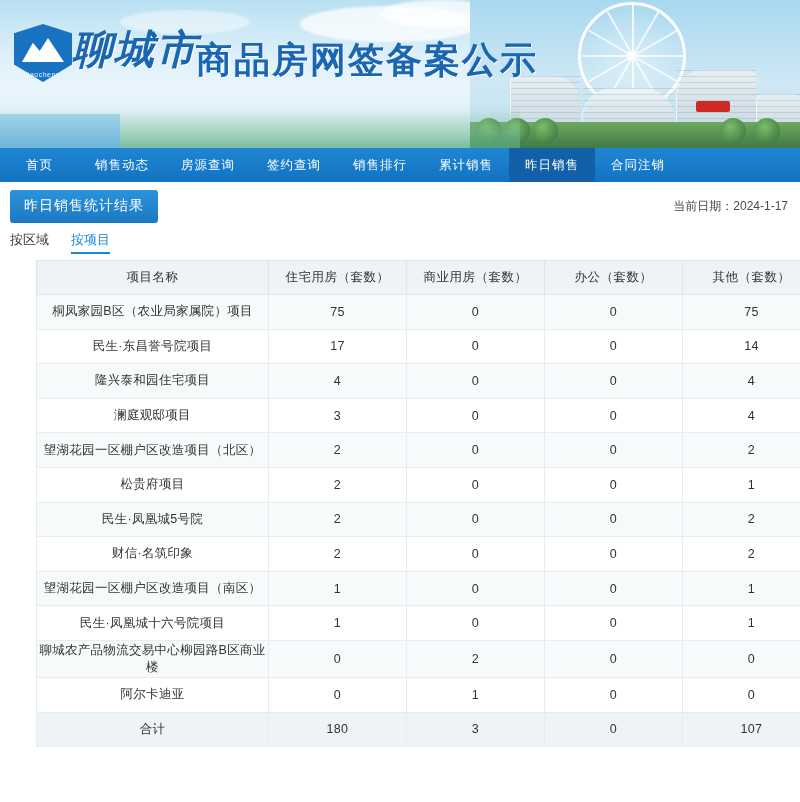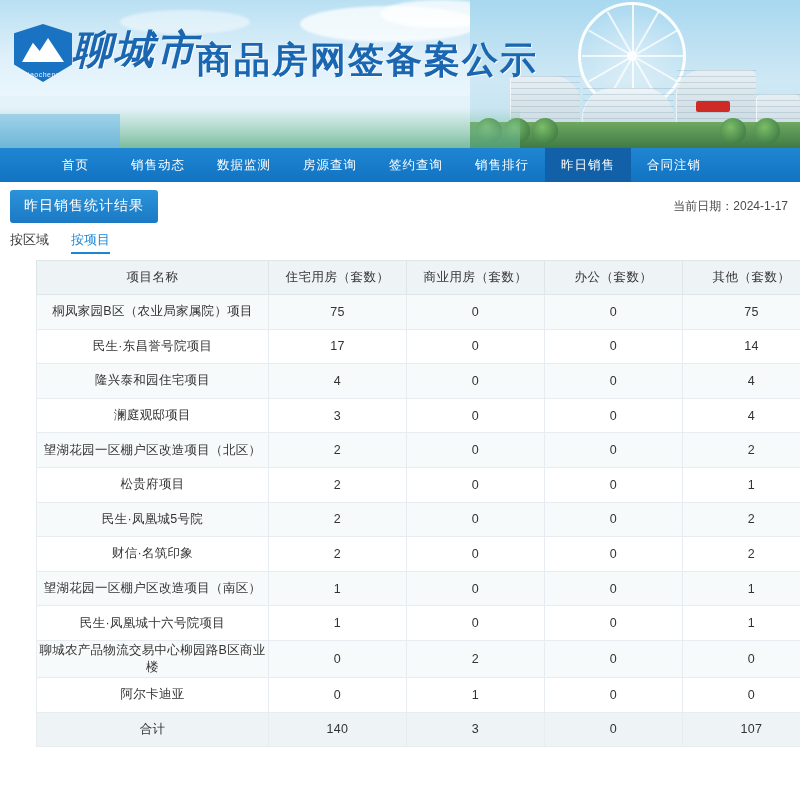"首页" .nav-item.home { margin-left: 36px -> none }
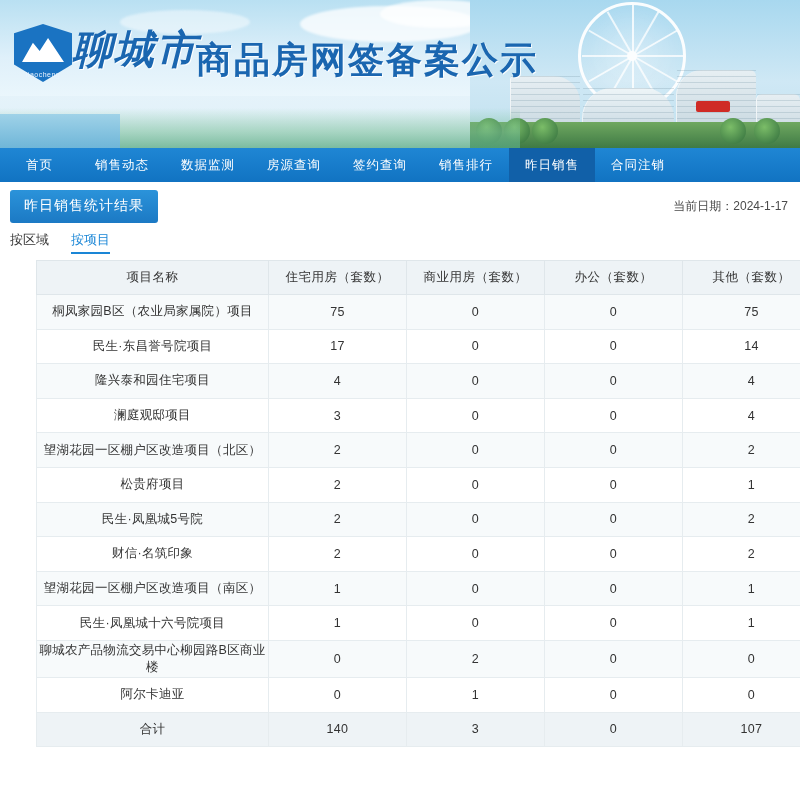"数据监测" div.nav-item { html: <div> <span>数据监测</span> </div> -> none }
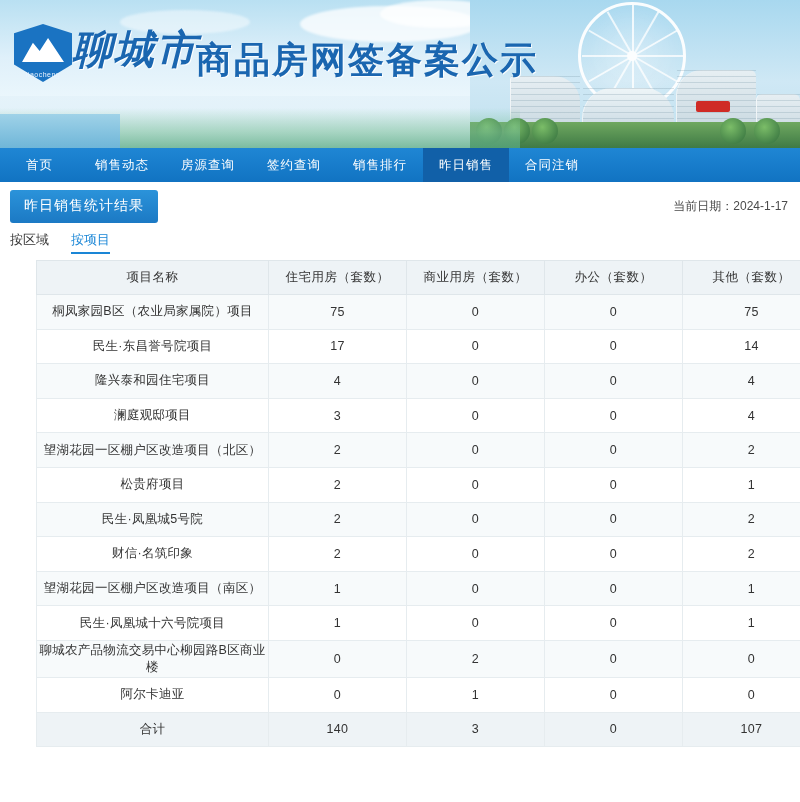"累计销售" div.nav-item { html: none -> <div> <span>累计销售</span> </div> }
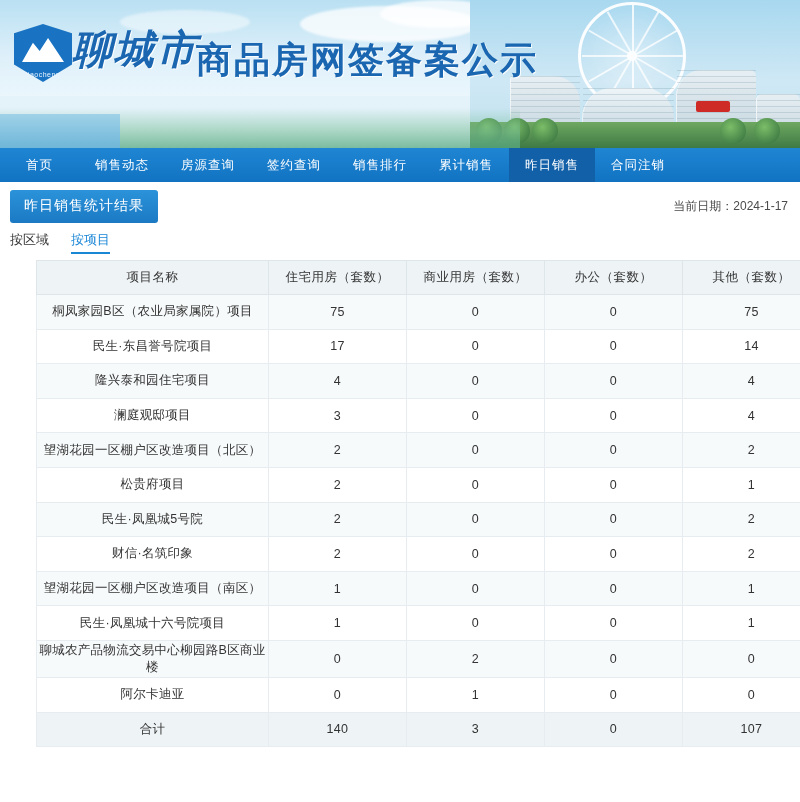"140" td { text: 140 -> 180 }
